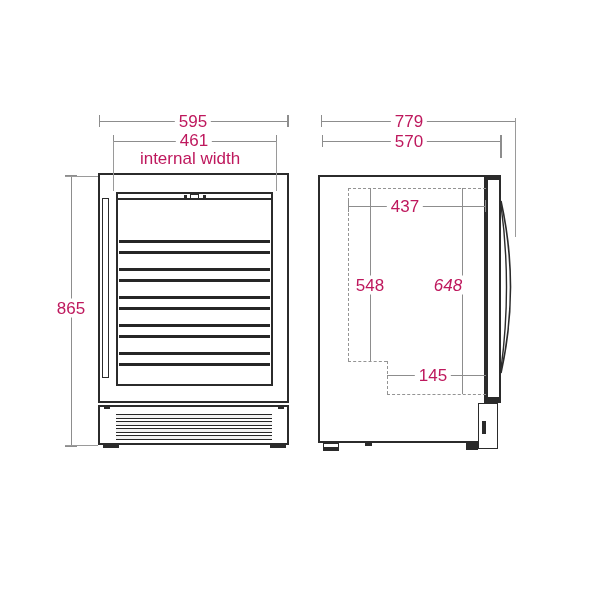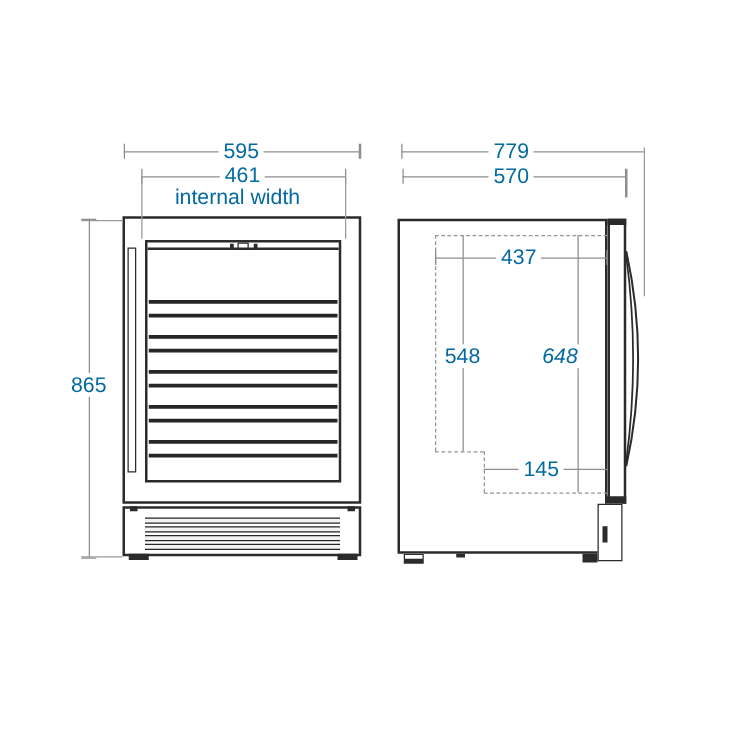"595" .dimlabel { color: #0369a1 -> #be185d }
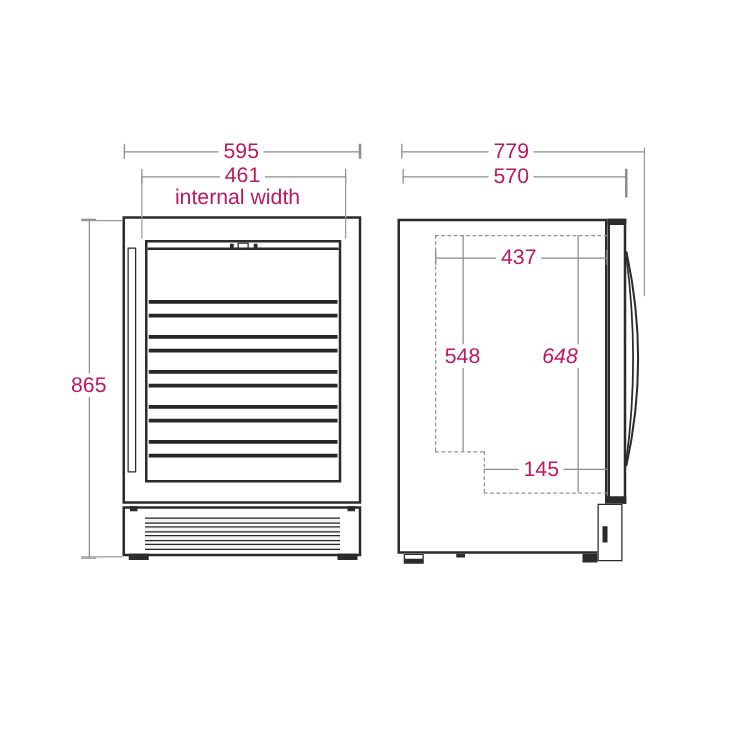"437" span.dimlabel { left: 415px -> 405px }
